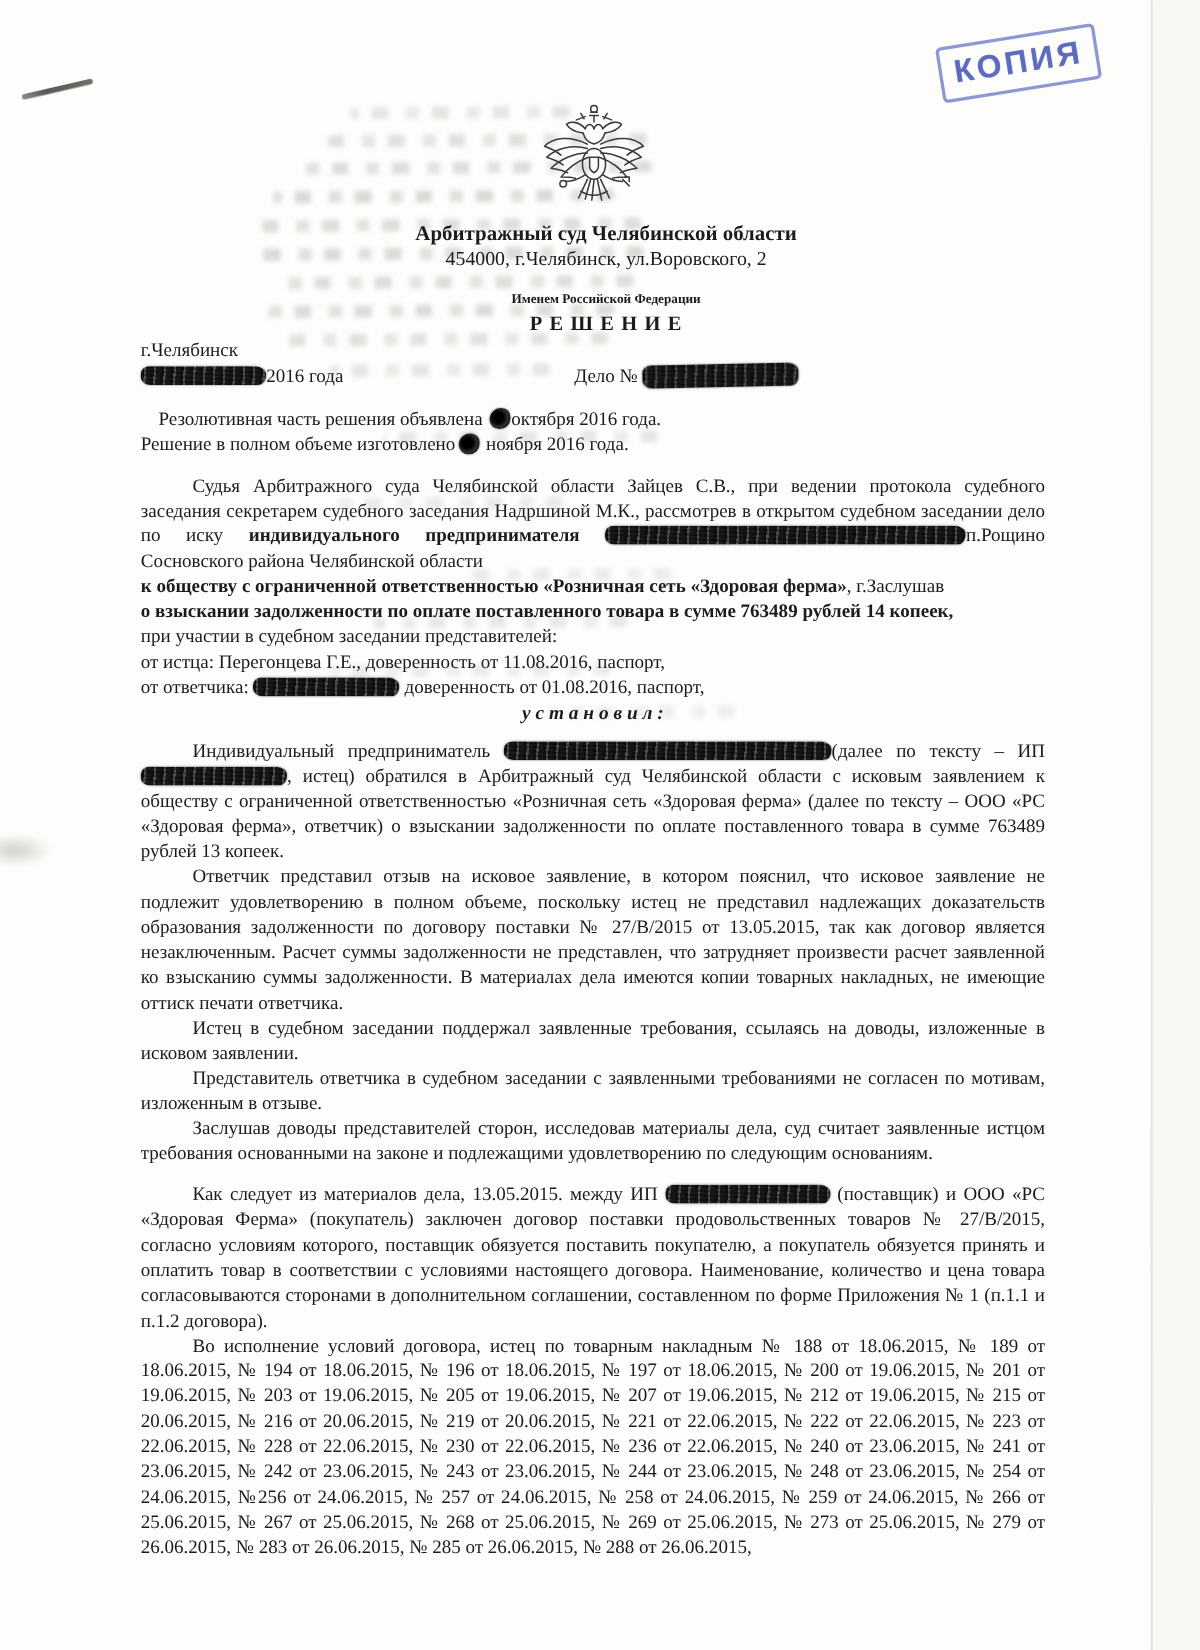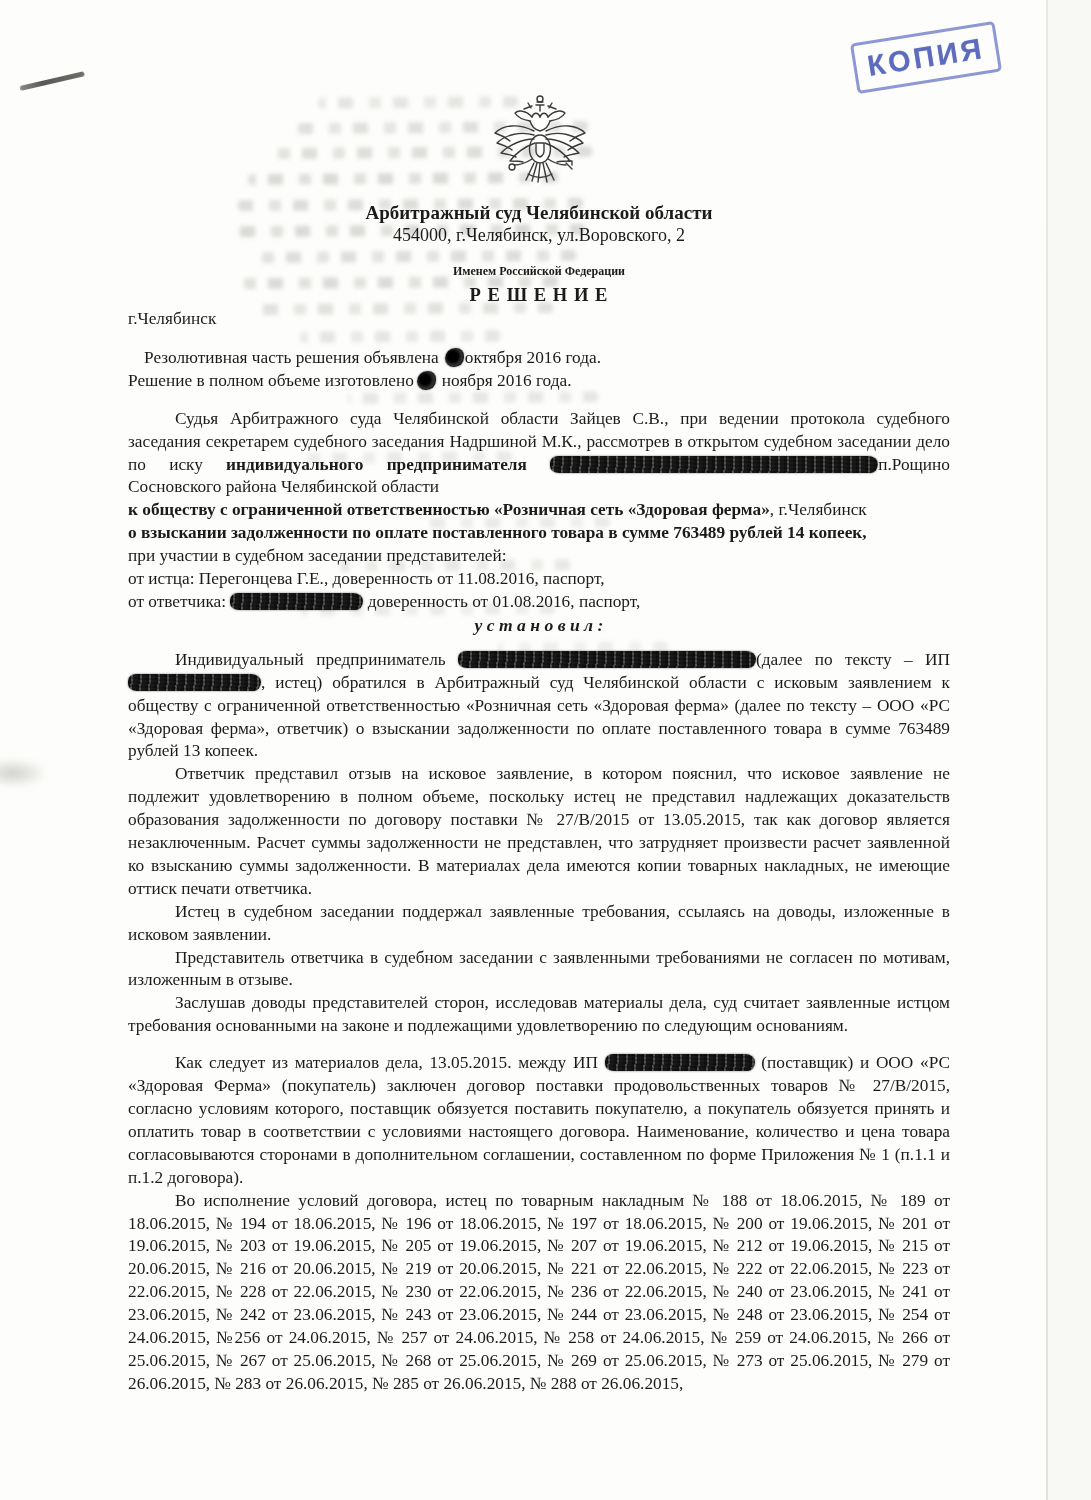"Арбитражный суд Челябинской области" .header-block { left: 128px -> 140px }
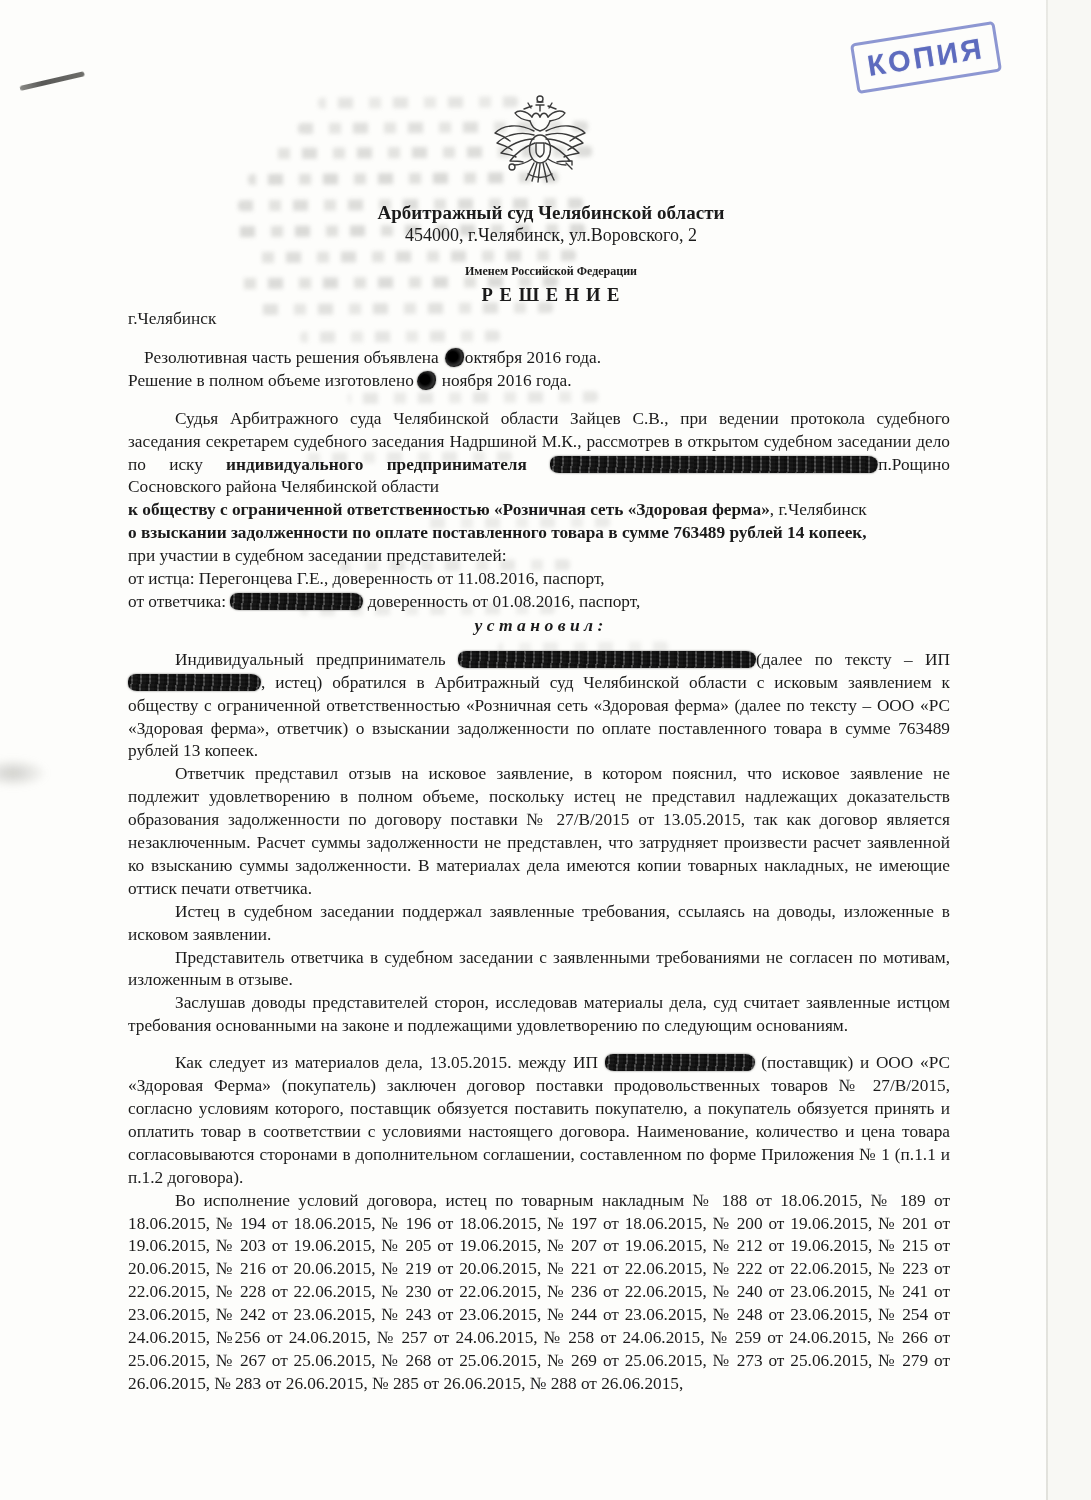"2016 года" div.line { html: none -> <div> <span></span><span>2016 года</span> <span> <span>Дело №</span> <span></span> </span> </div> }
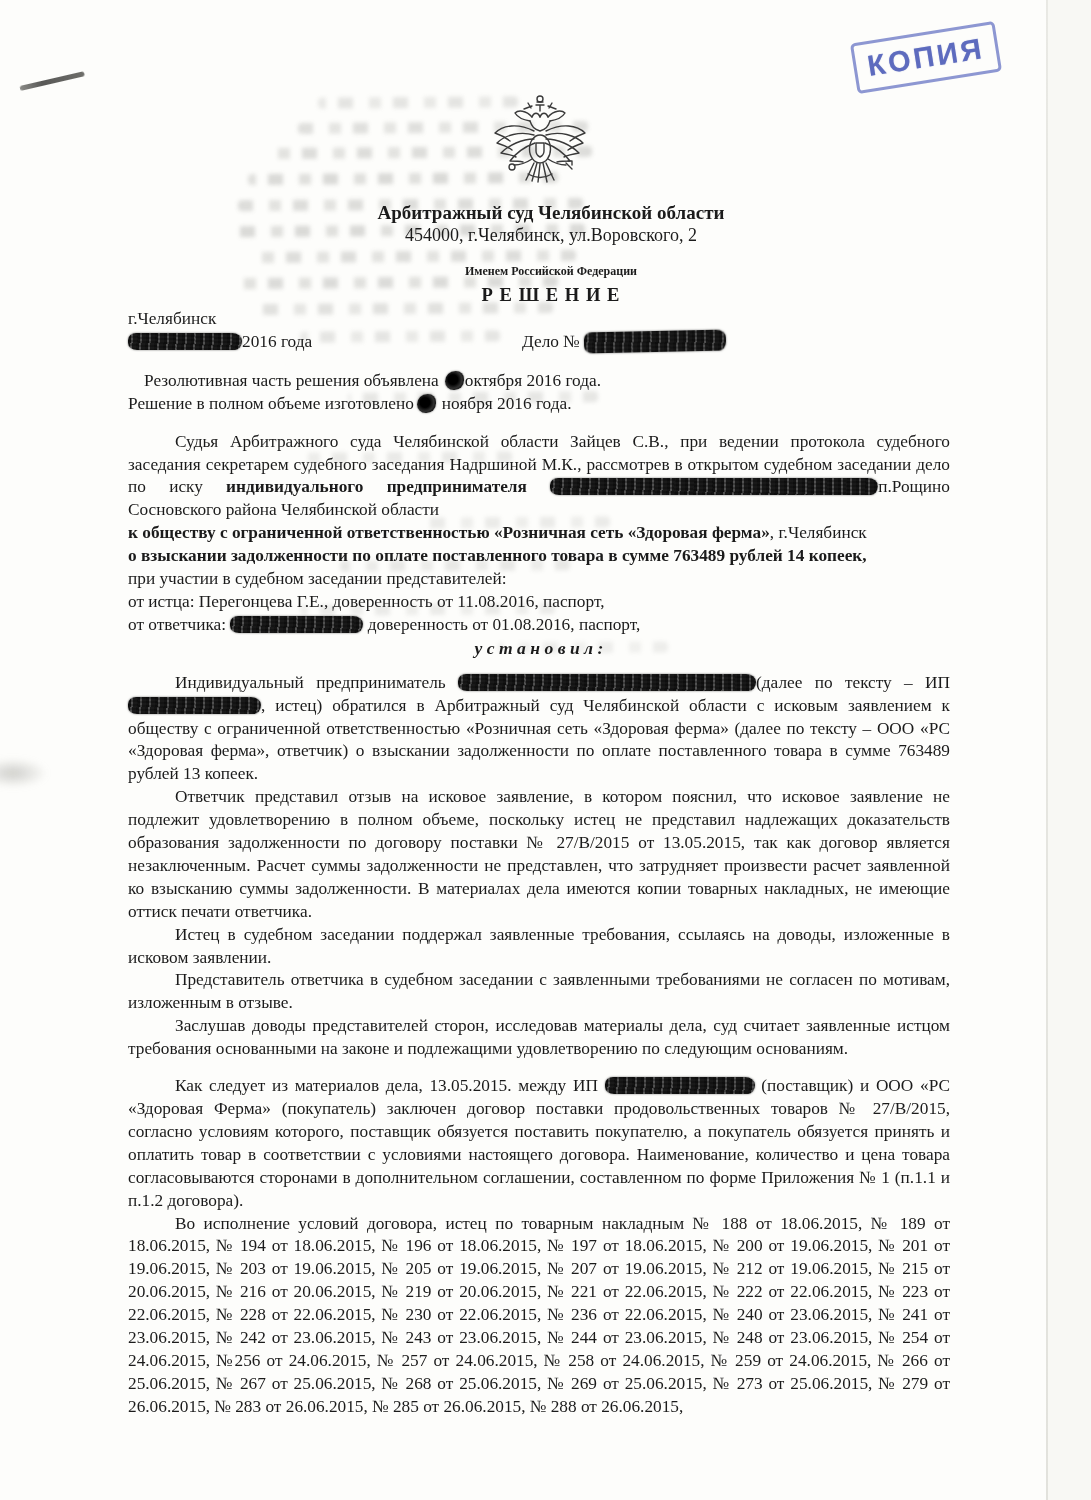", г.Челябинск" span { text: г.Челябинск -> г.Заслушав }
